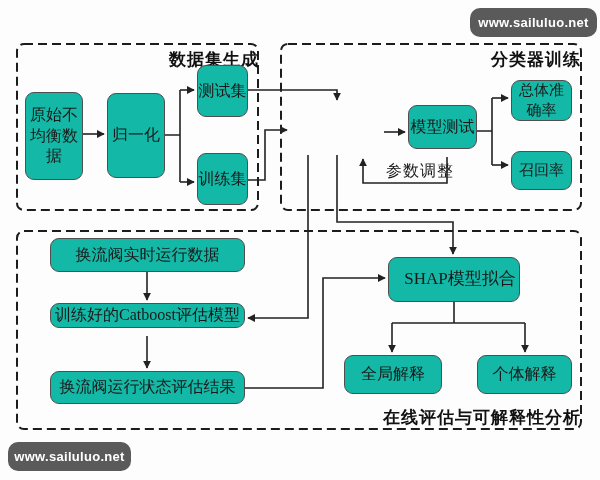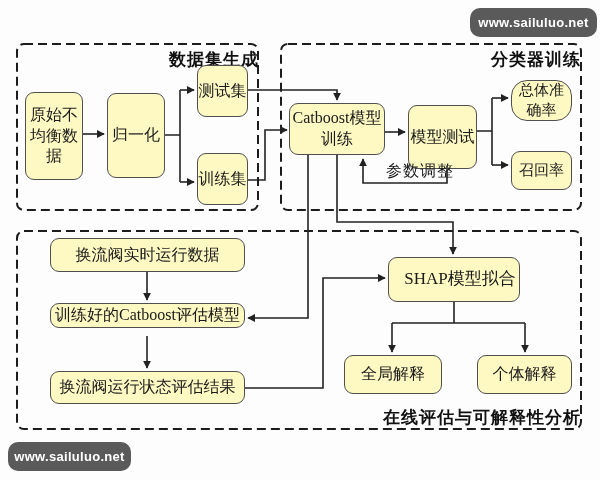"测试集" .node { background: #fef9c3 -> #14b8a6 }
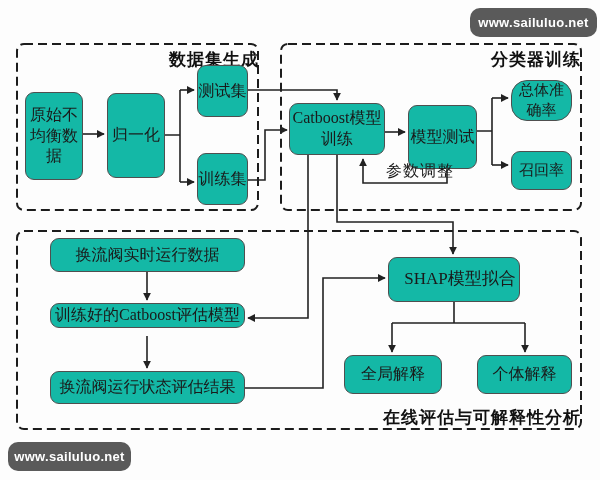"总体准" div.node { border-radius: 16px -> none }
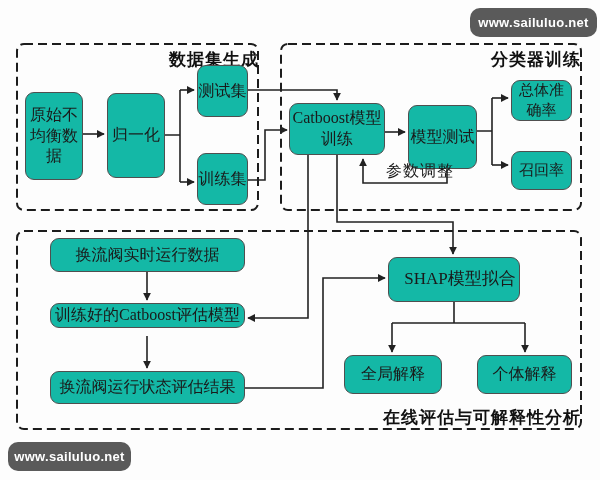"Catboost模型" div.node { html: <div>Catboost模型 训练</div> -> none }
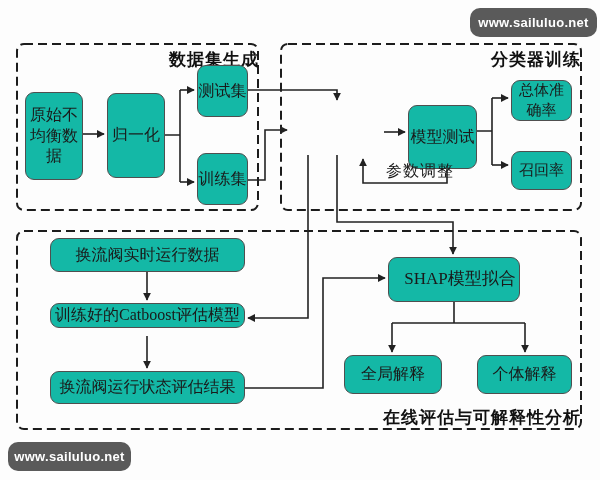"模型测试" div.node { height: 64px -> 44px }
